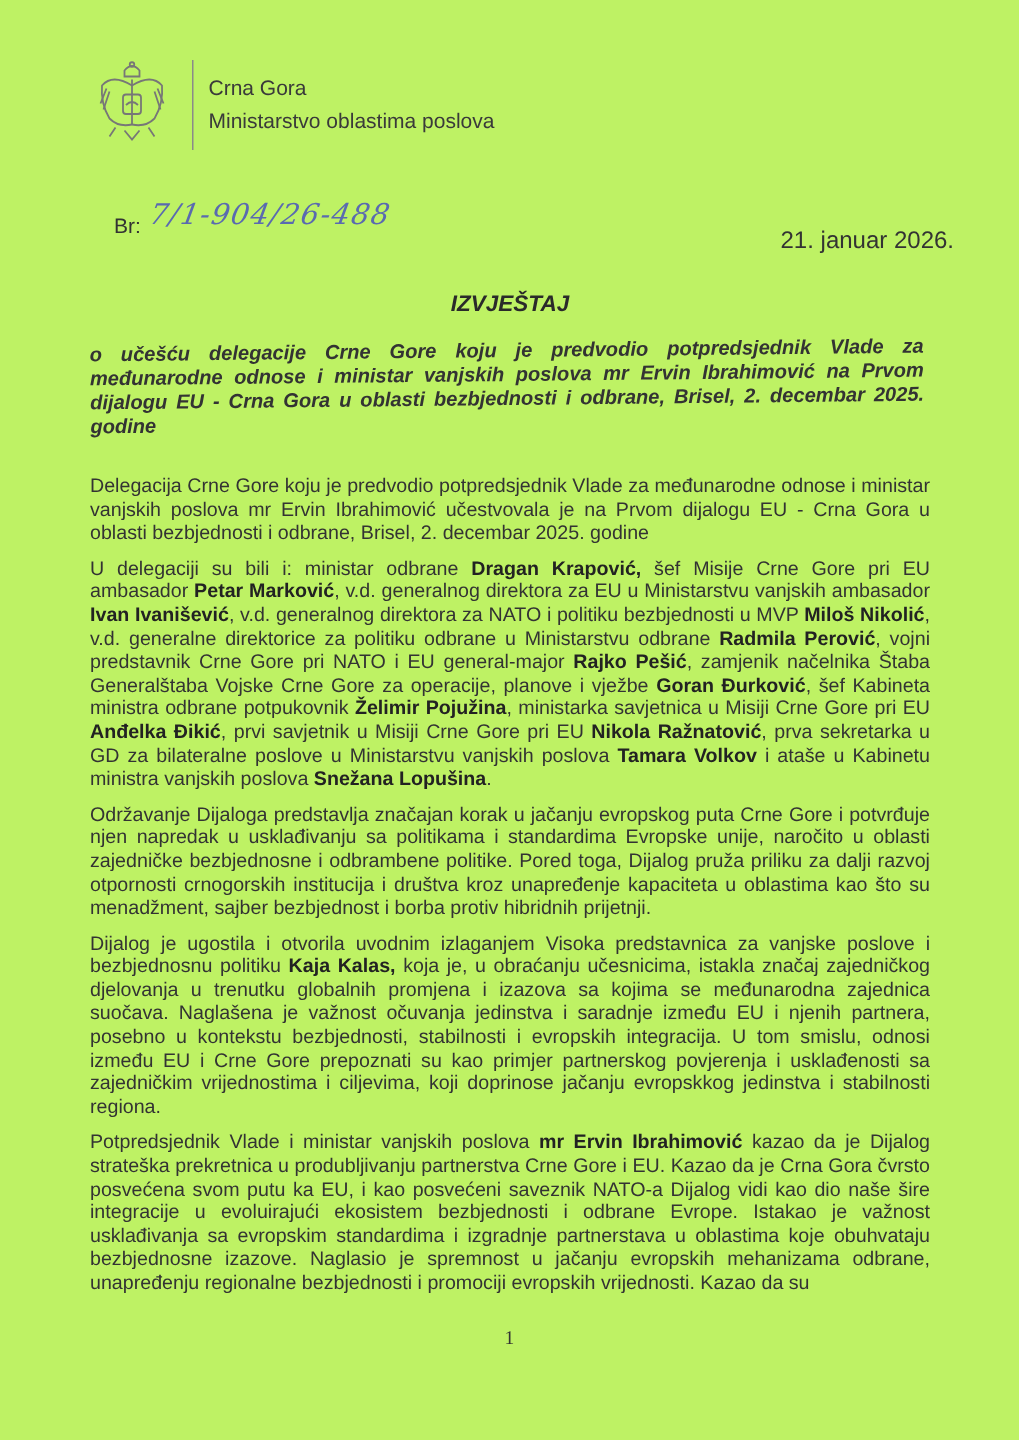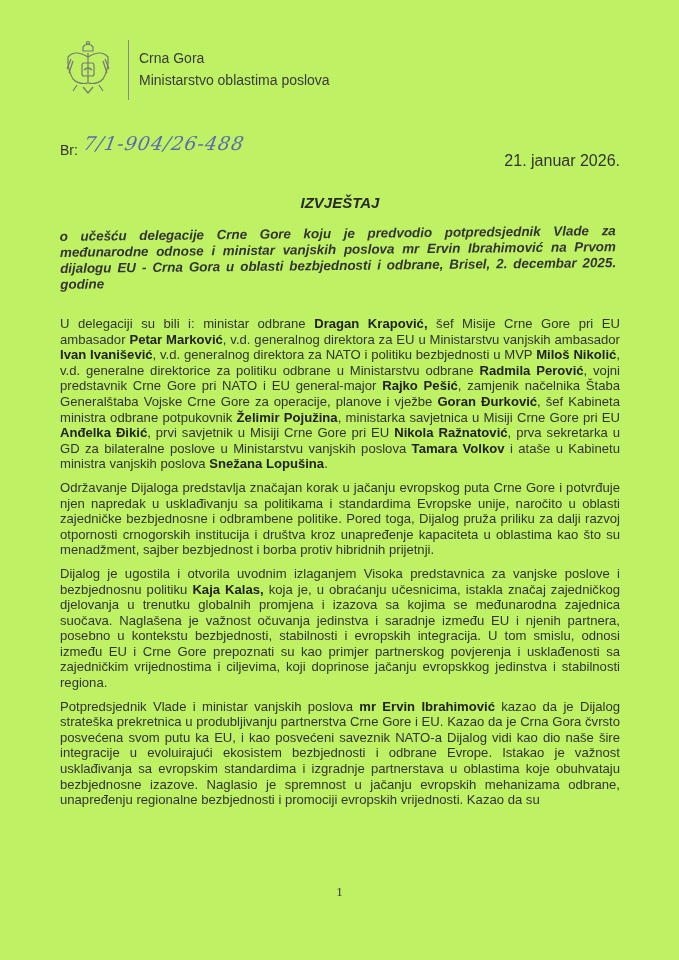"Br:" .ref-row { left: 60px -> 76px }
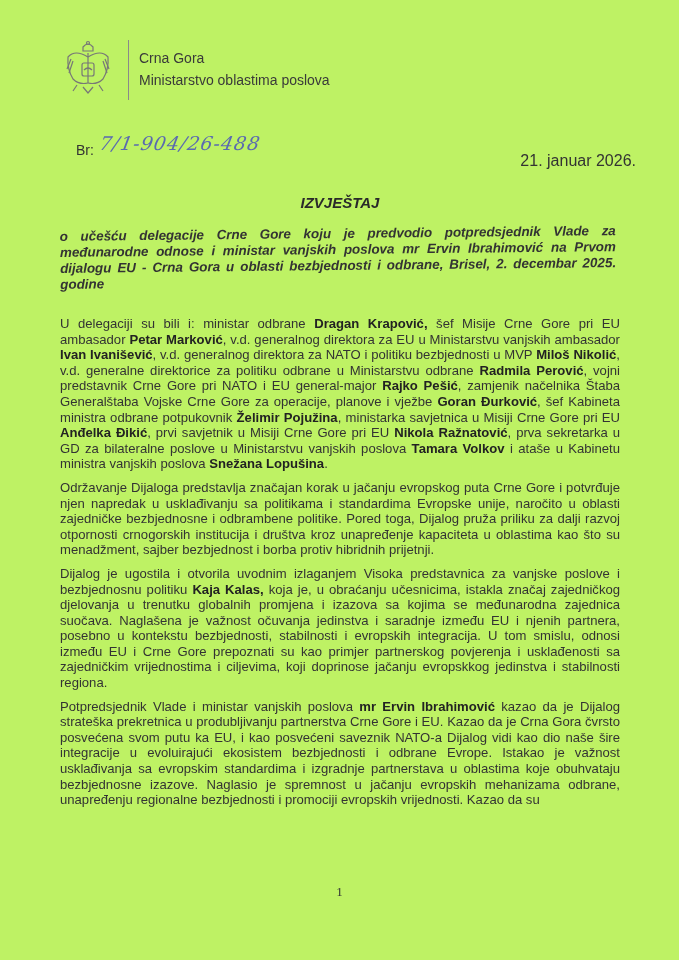"Delegacija Crne Gore koju je" p { html: none -> <p>Delegacija Crne Gore koju je predvodio potpredsjednik Vlade za međunarodne odnose i ministar vanjskih poslova mr Ervin Ibrahimović učestvovala je na Prvom dijalogu EU - Crna Gora u oblasti bezbjednosti i odbrane, Brisel, 2. decembar 2025. godine</p> }
